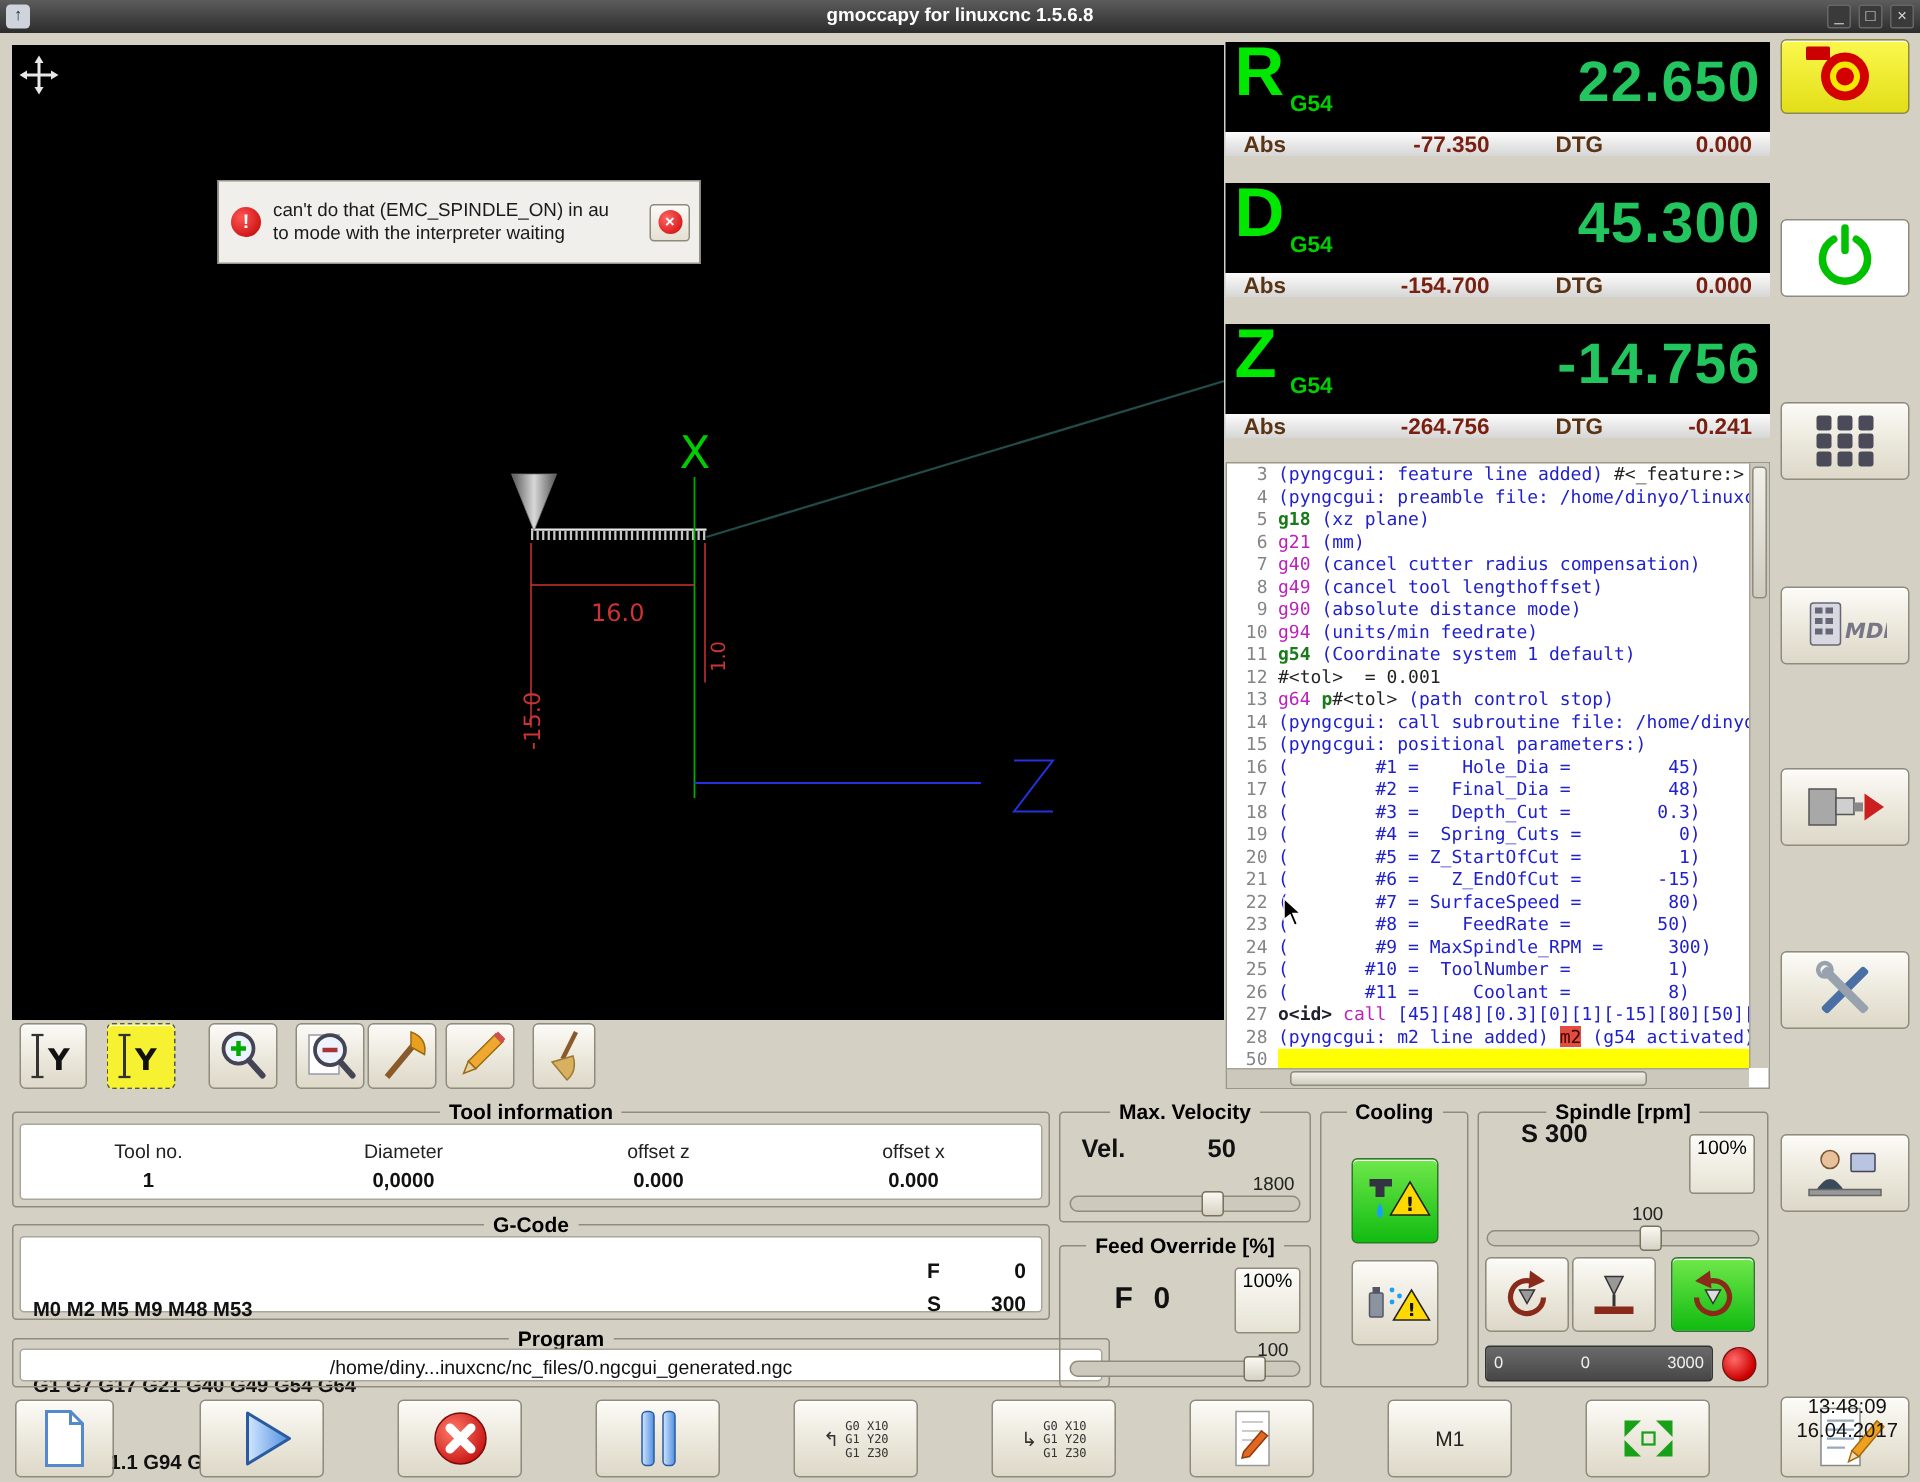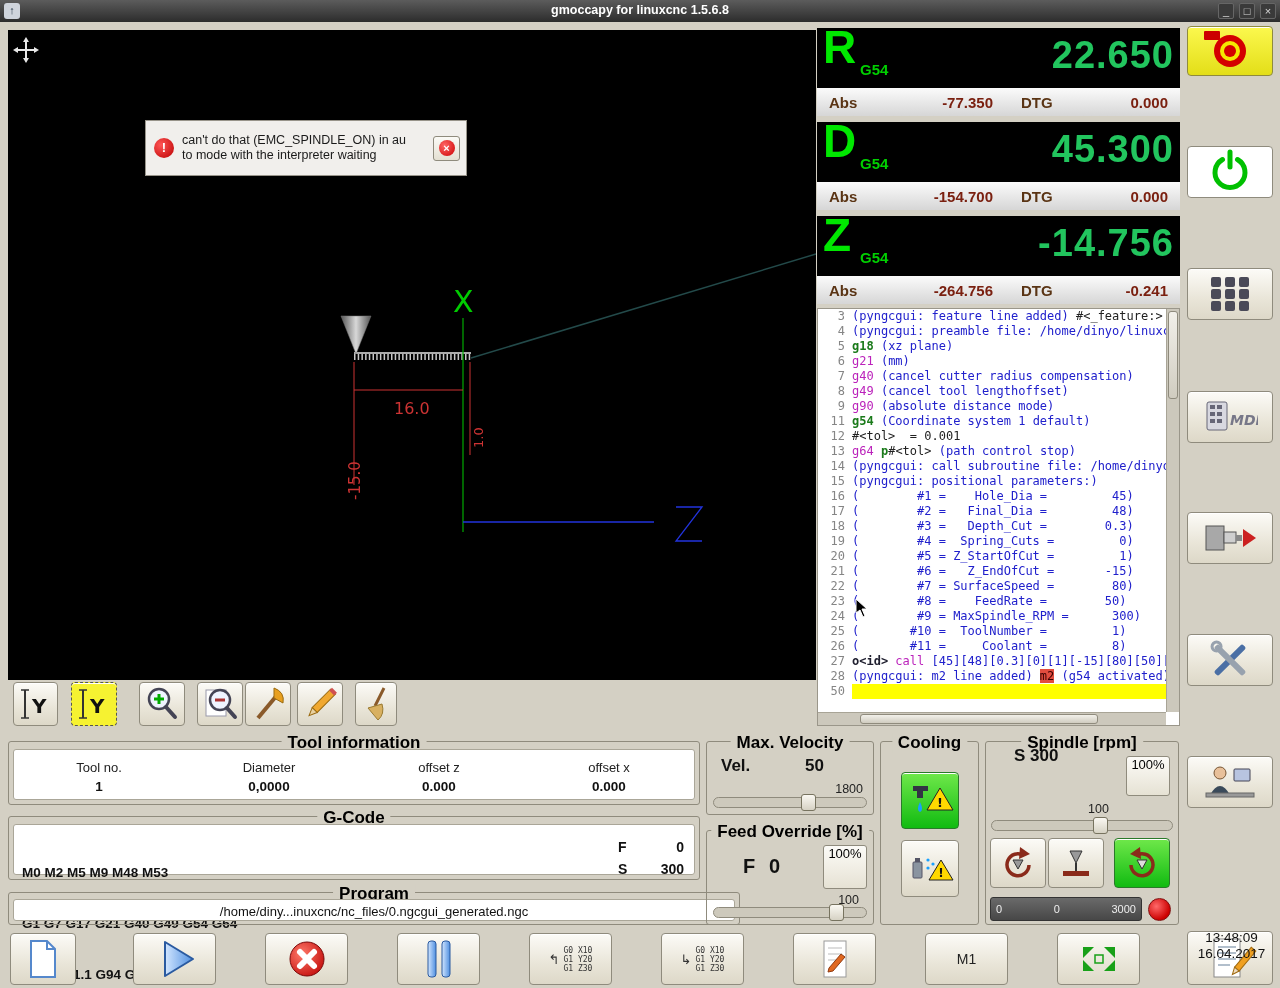"Abs" .dro-strip { height: 28px -> 16px }
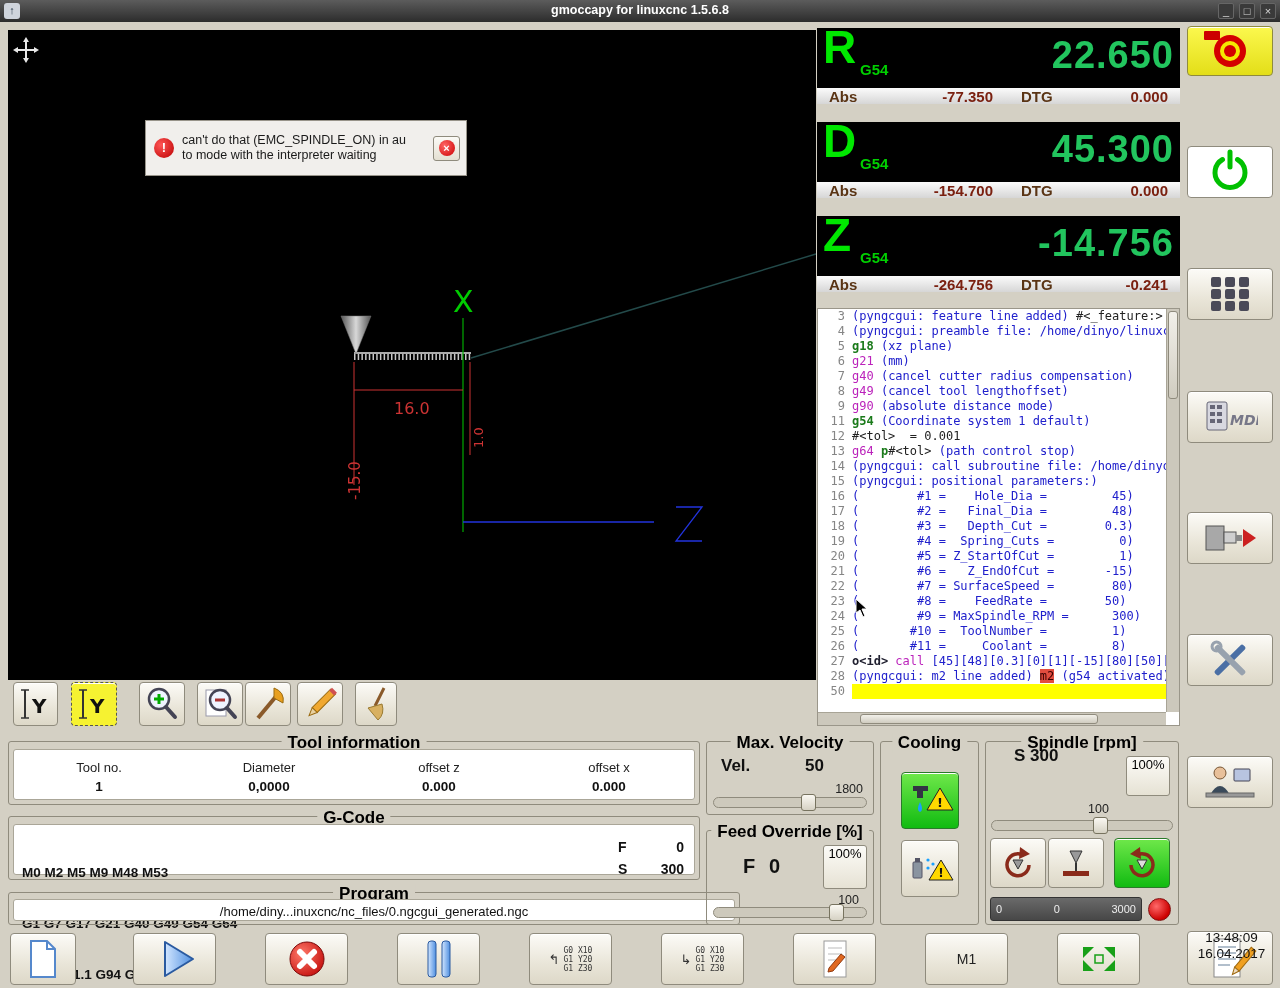"DTG" .dro-strip .lab2 { margin-left: none -> 16px }
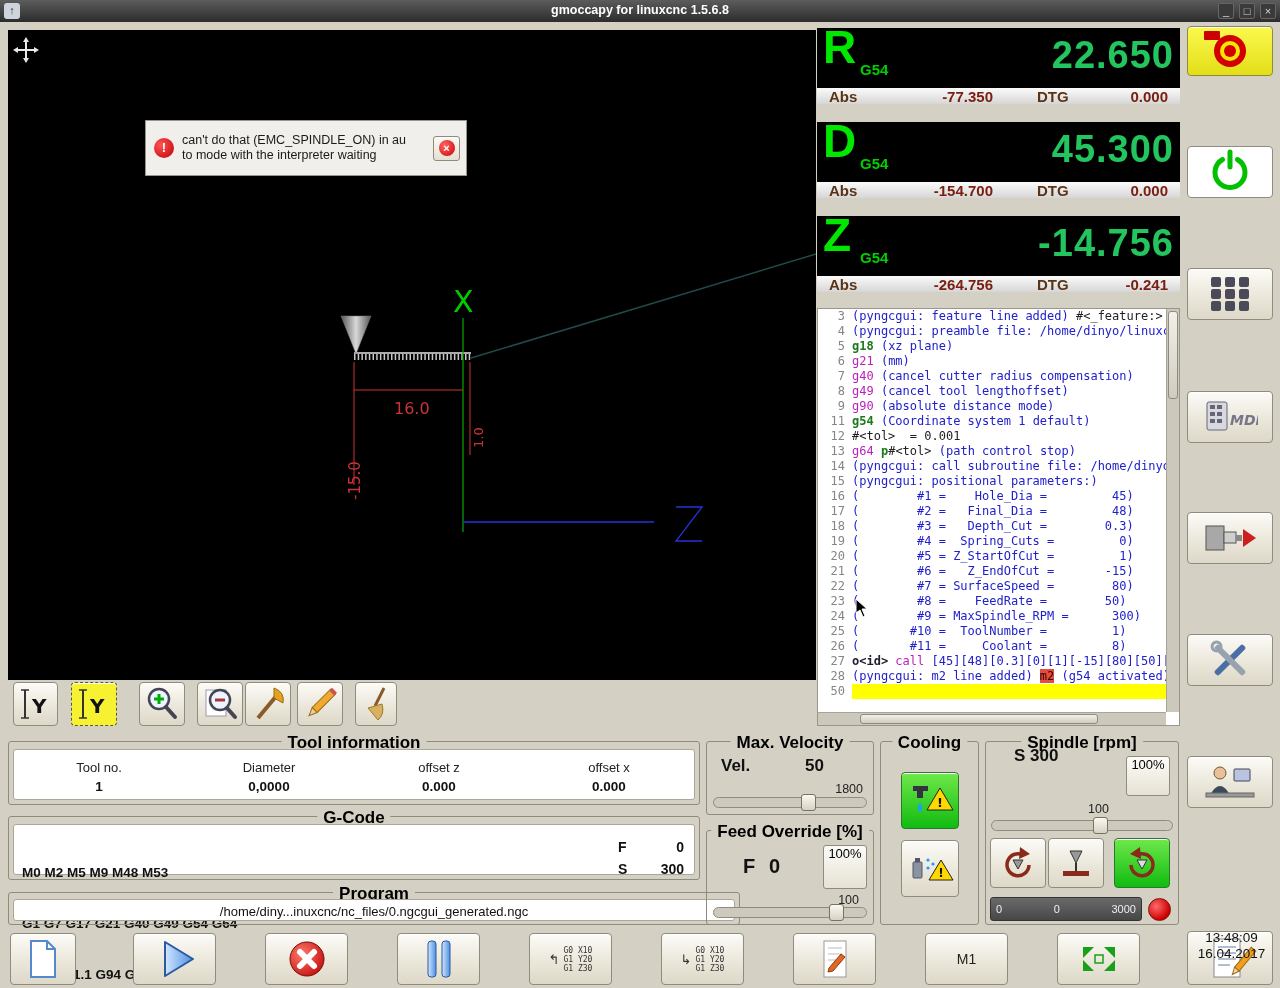"10" div.gline { html: none -> <div><span>10</span><span><span>g94</span><span> </span><span>(units/min feedrate)</span></span></div> }
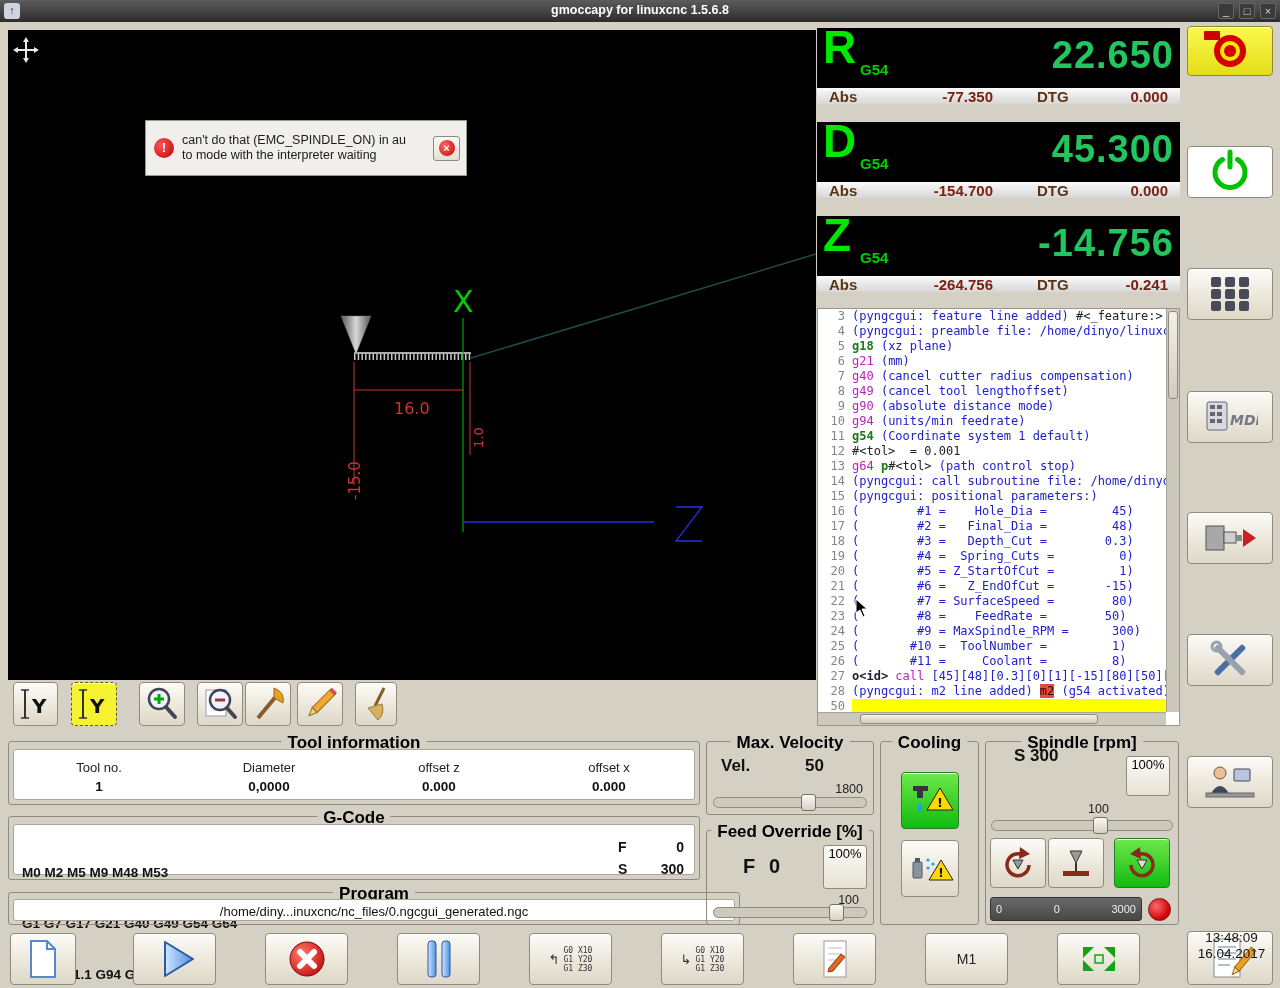"Tool information" .ftitle { font-size: 17px -> 14px }
